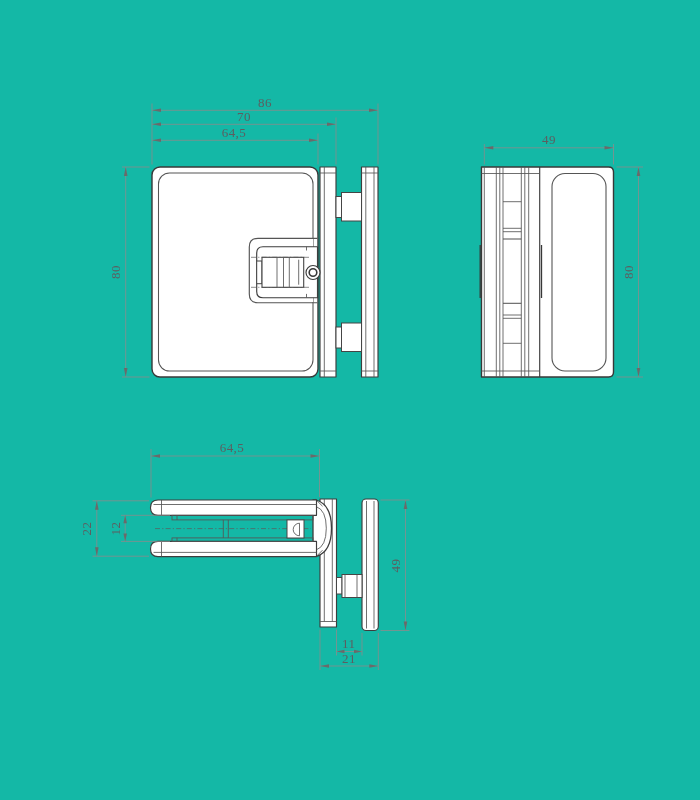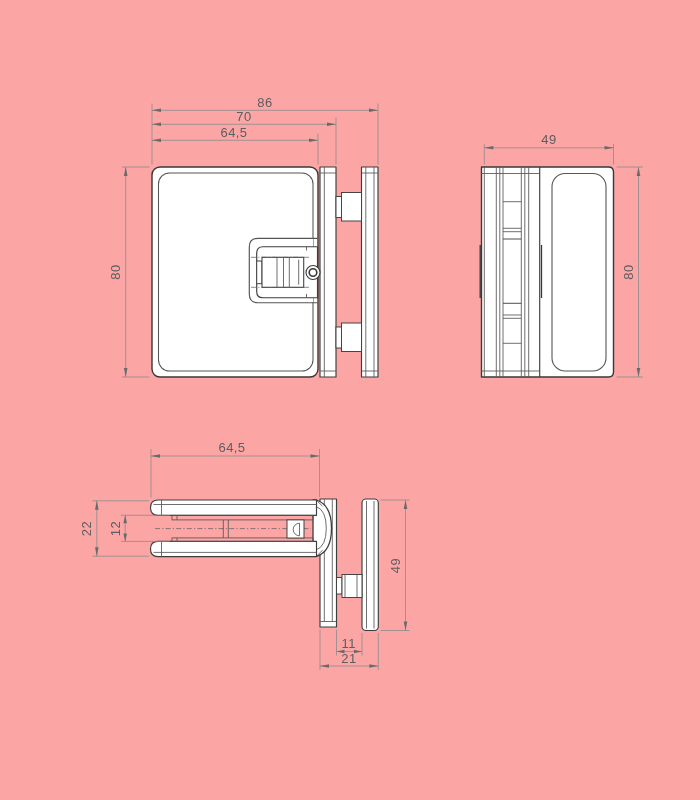"86" .page { background: #fca5a5 -> #14b8a6; font-family: Liberation Sans, sans-serif -> Liberation Serif, serif }
